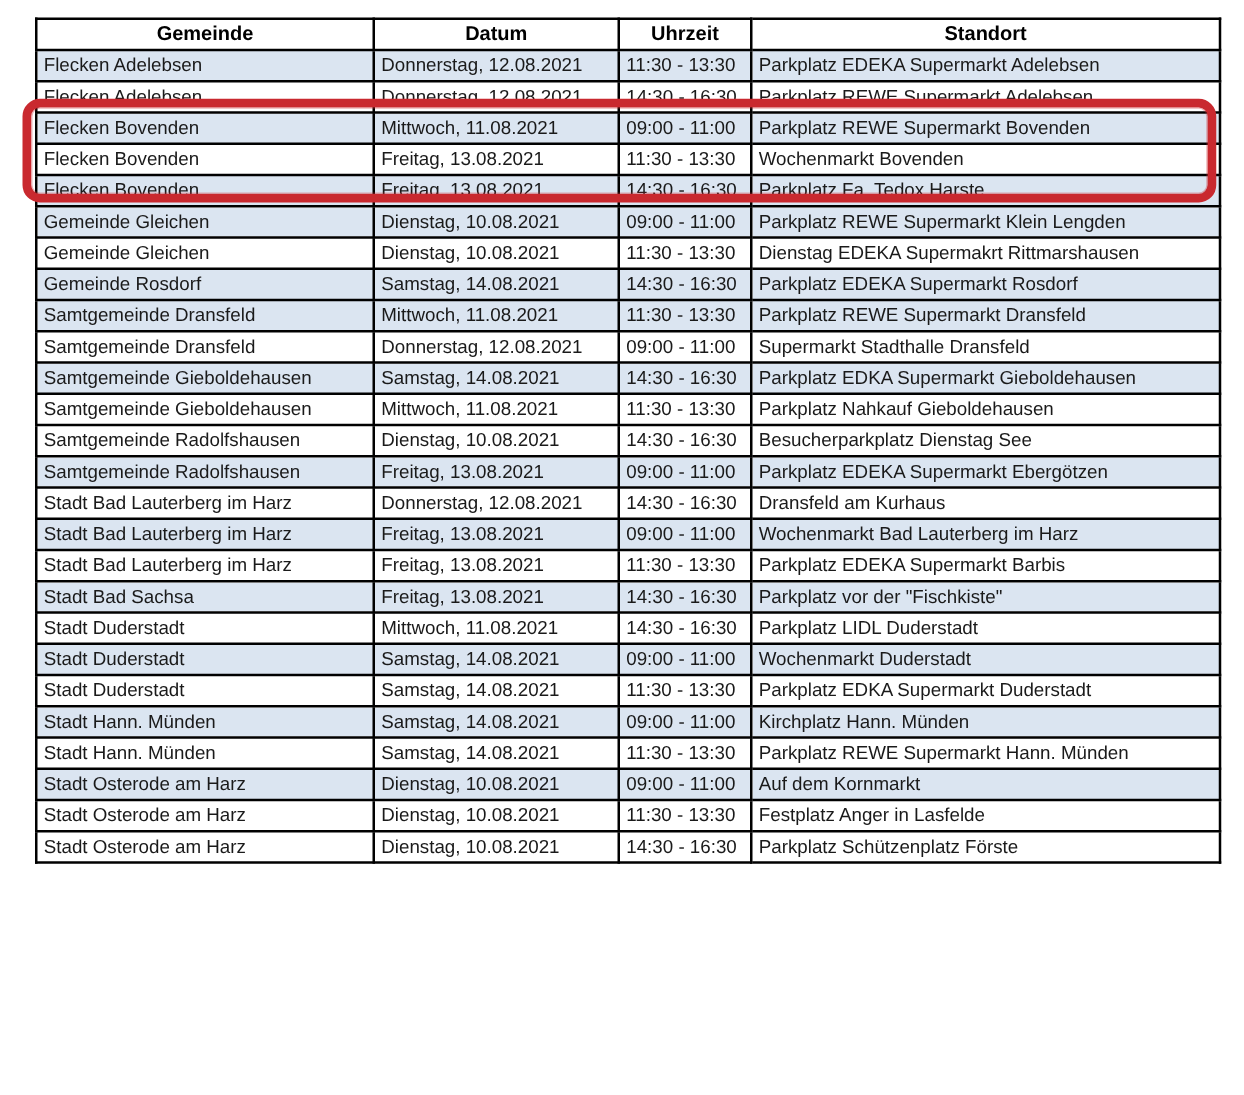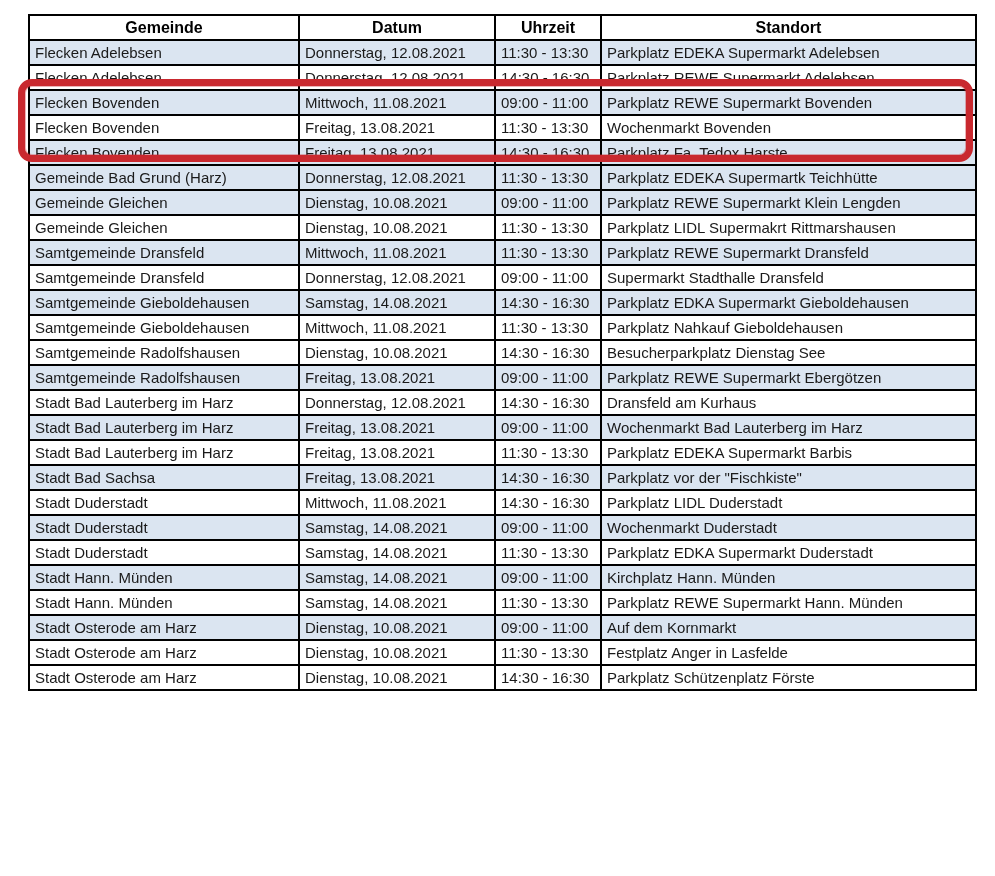"Gemeinde Bad Grund (Harz)" tr.shaded { html: <tr> <td>Gemeinde Bad Grund (Harz)</td> <td>Donnerstag, 12.08.2021</td> <td>11:30 - 13:30</td> <td>Parkplatz EDEKA Supermartk Teichhütte</td> </tr> -> none }
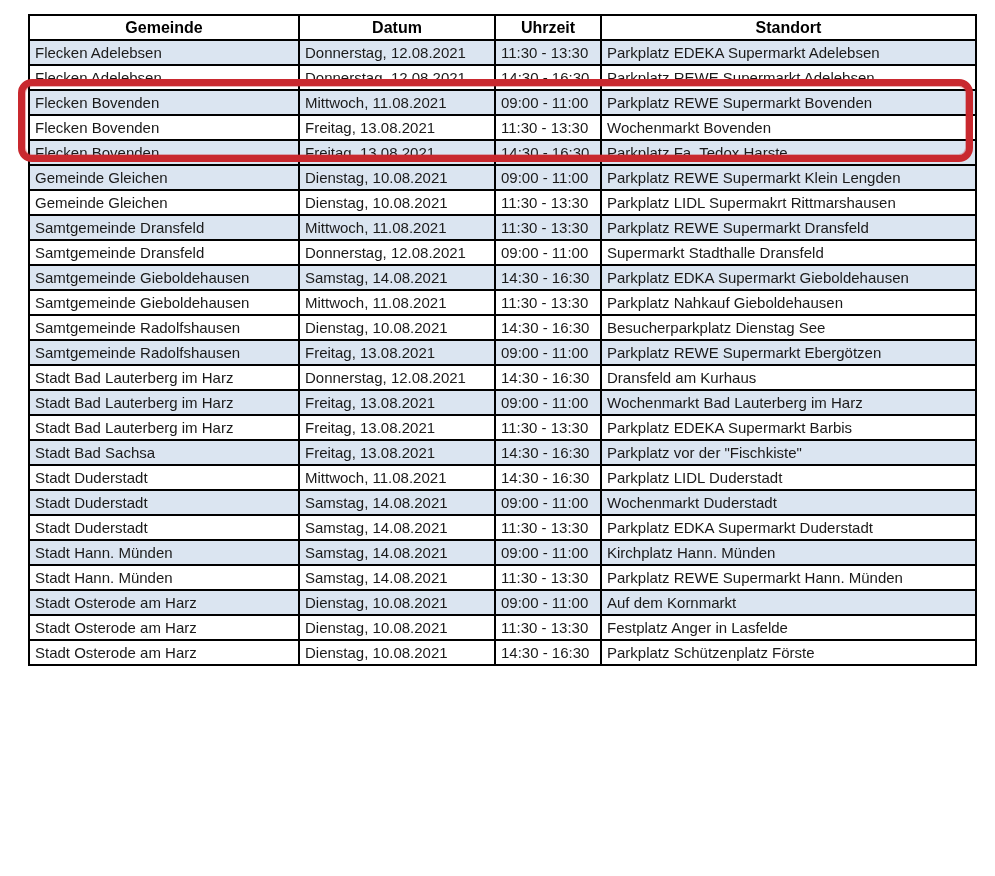"Parkplatz LIDL Supermakrt Rittmarshausen" td { text: Parkplatz LIDL -> Dienstag EDEKA }
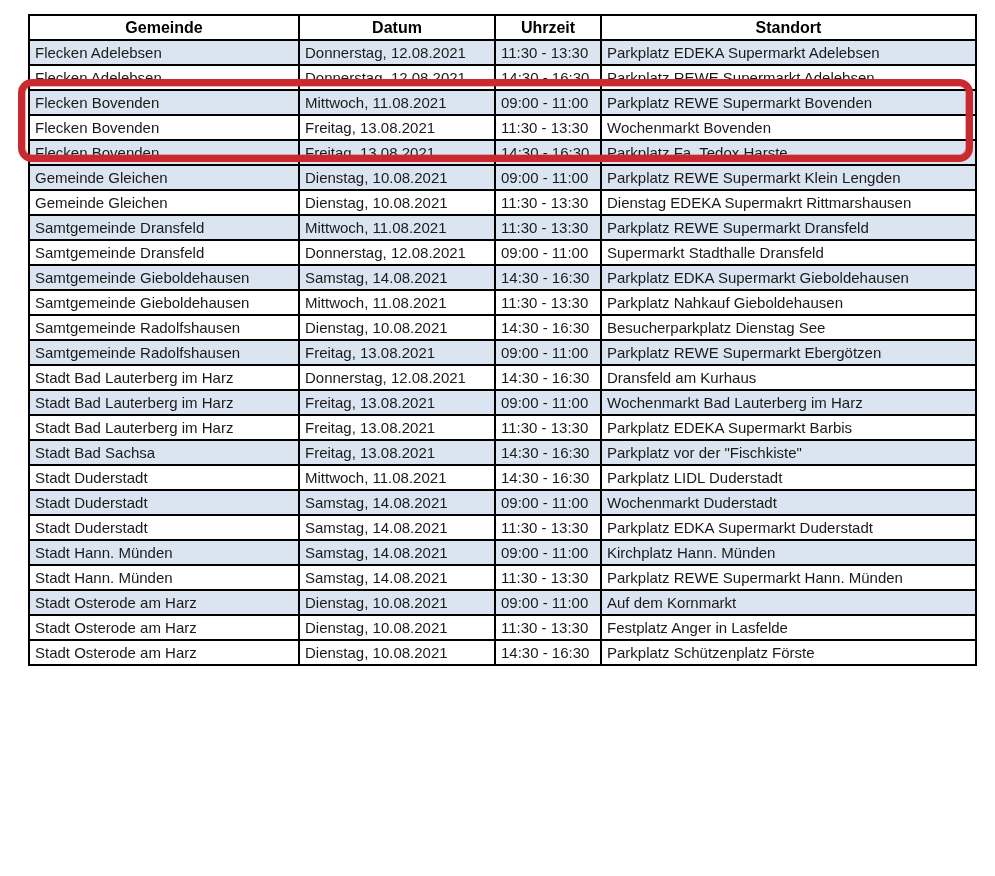"Gemeinde Rosdorf" tr.shaded { html: none -> <tr> <td>Gemeinde Rosdorf</td> <td>Samstag, 14.08.2021</td> <td>14:30 - 16:30</td> <td>Parkplatz EDEKA Supermarkt Rosdorf</td> </tr> }
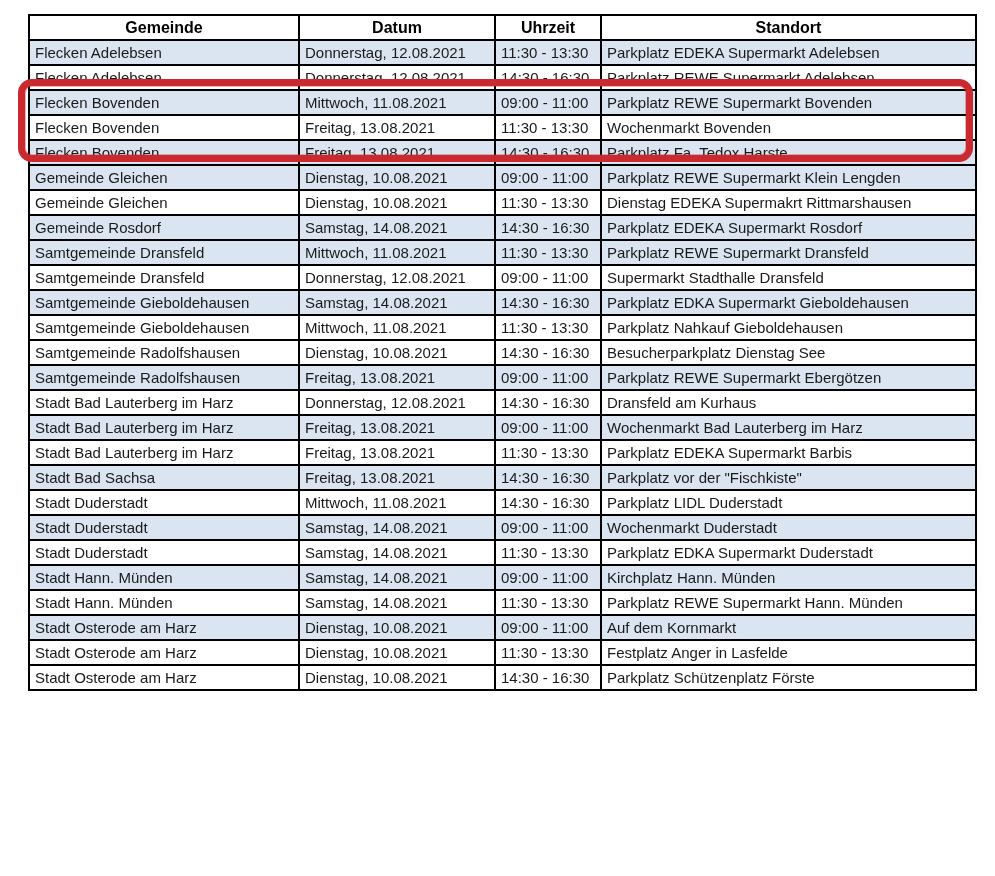"Parkplatz REWE Supermarkt Ebergötzen" td { text: REWE -> EDEKA }
